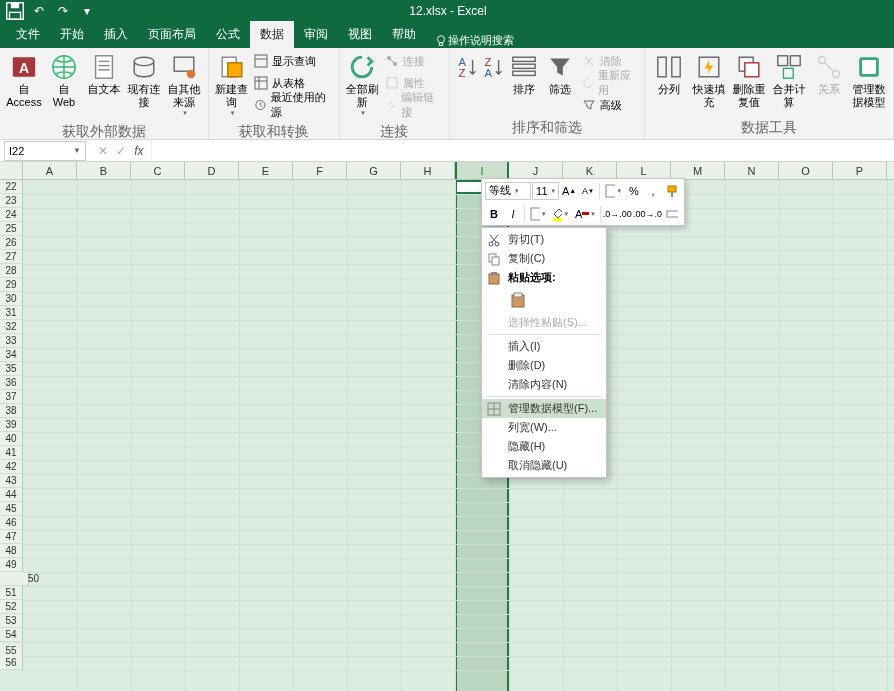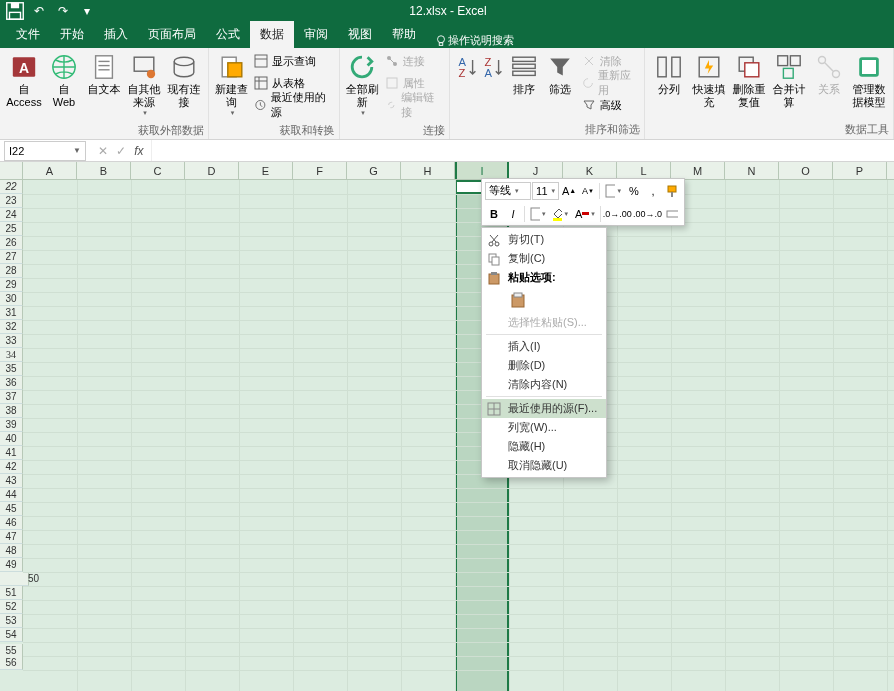"自其他来源" div.ribbon-btn-lg { order: before "现有连接" -> after "现有连接" }
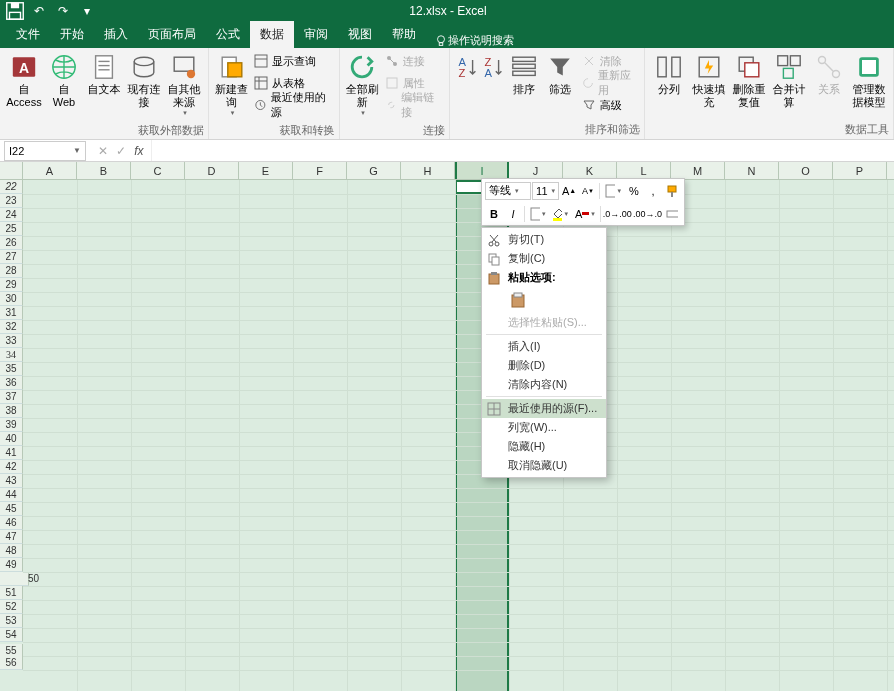"获取外部数据" .group-label { font-size: 11px -> 14px; text-align: right -> center }
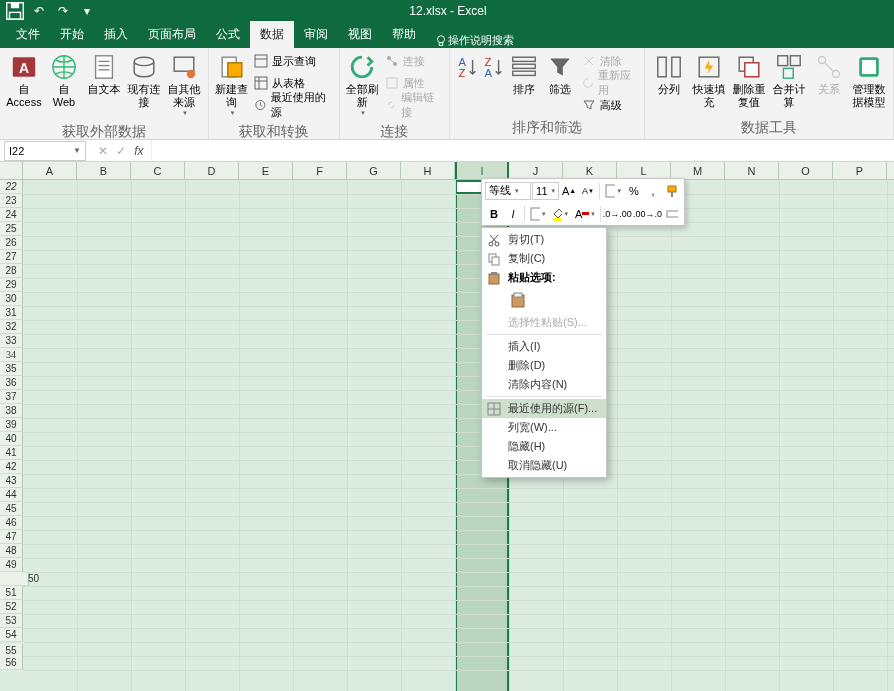"22" div.row-h { font-style: italic -> none }
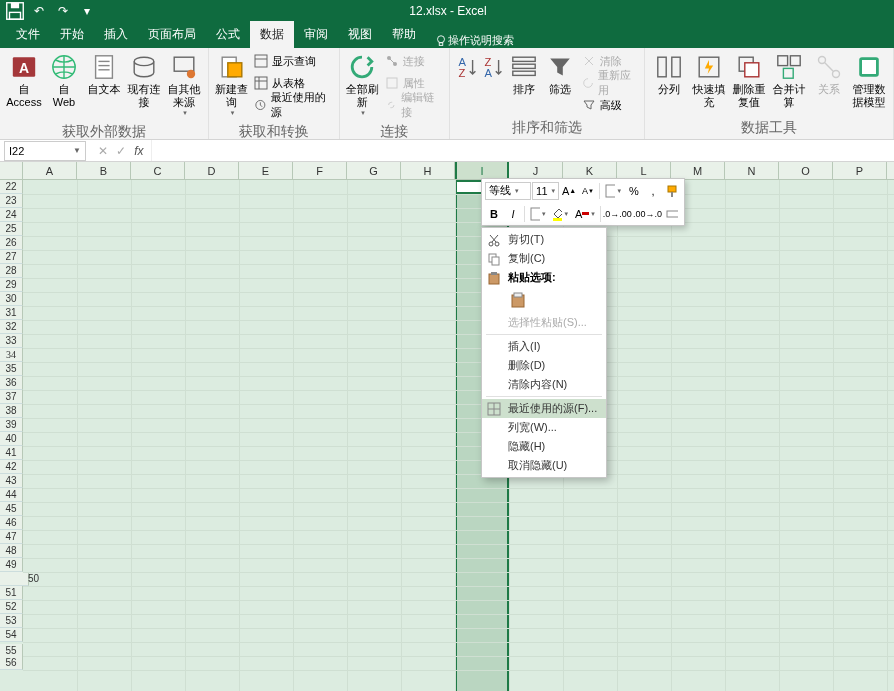"34" div.row-h { font-family: Liberation Serif, serif -> none }
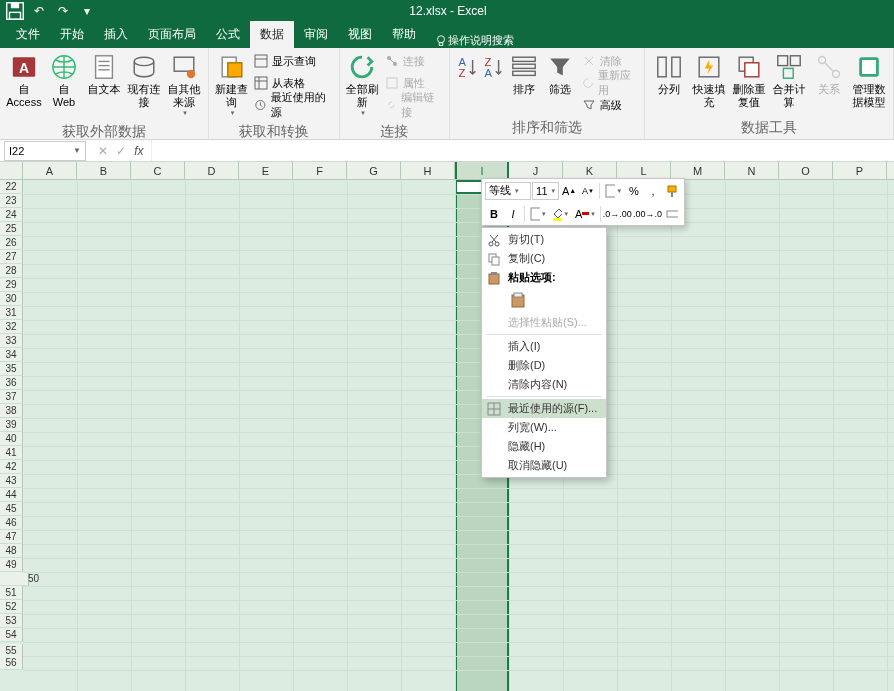"最近使用的源(F)..." span { text: 最近使用的源 -> 管理数据模型 }
